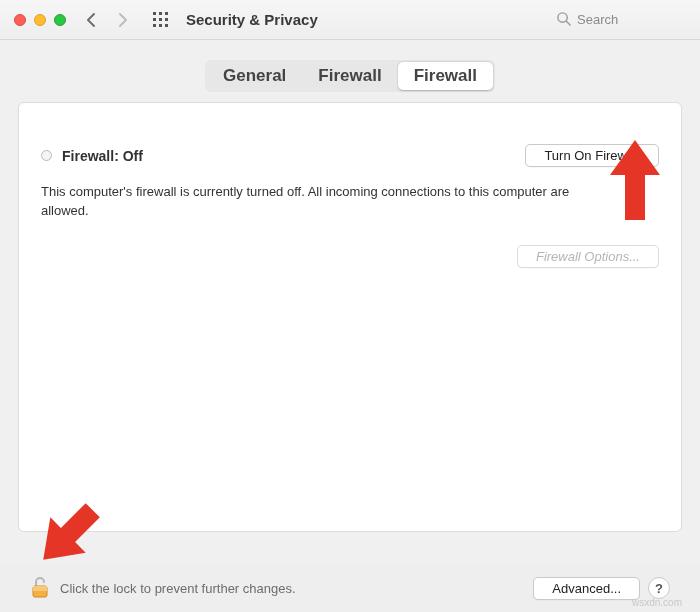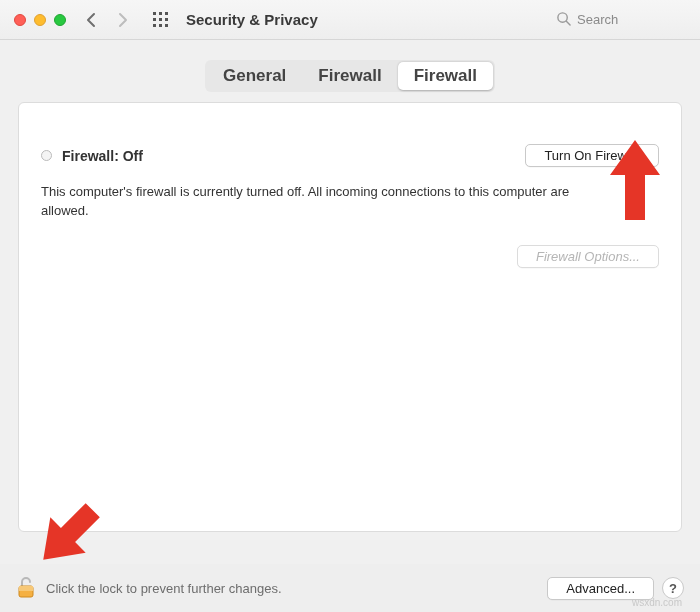"Click the lock to prevent" .footer { padding: 0 16px -> 0 30px }
